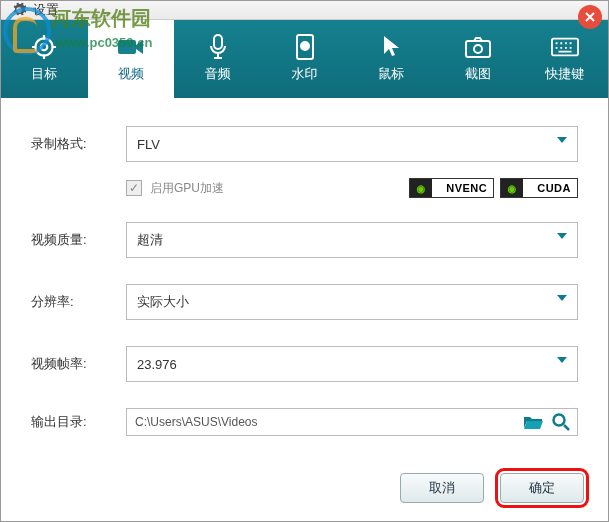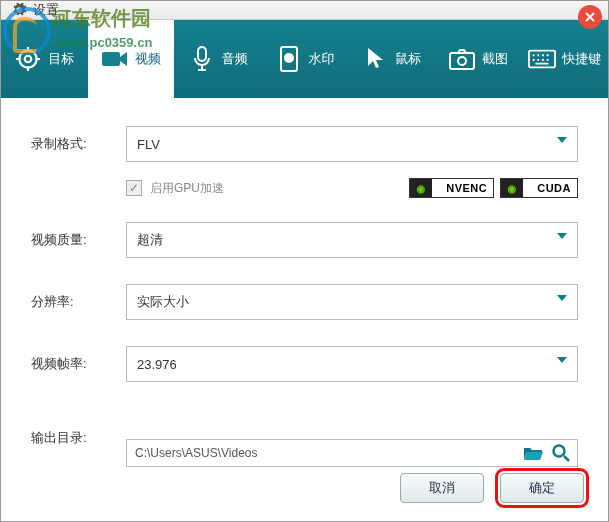"目标" .tab { flex-direction: row -> column }
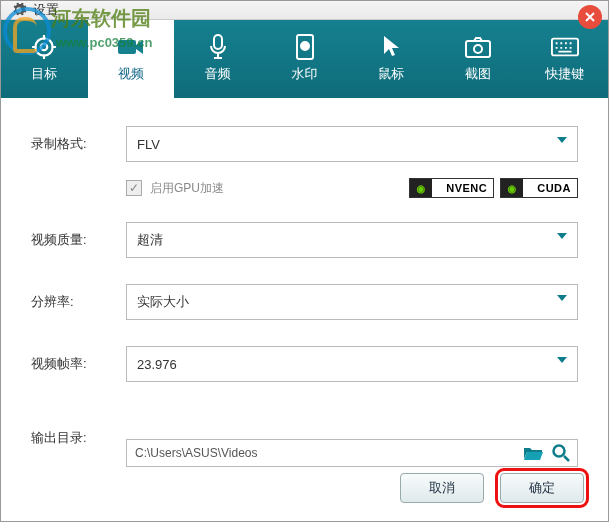"C:\Users\ASUS\Videos" .path-input { margin-top: 31px -> none }
